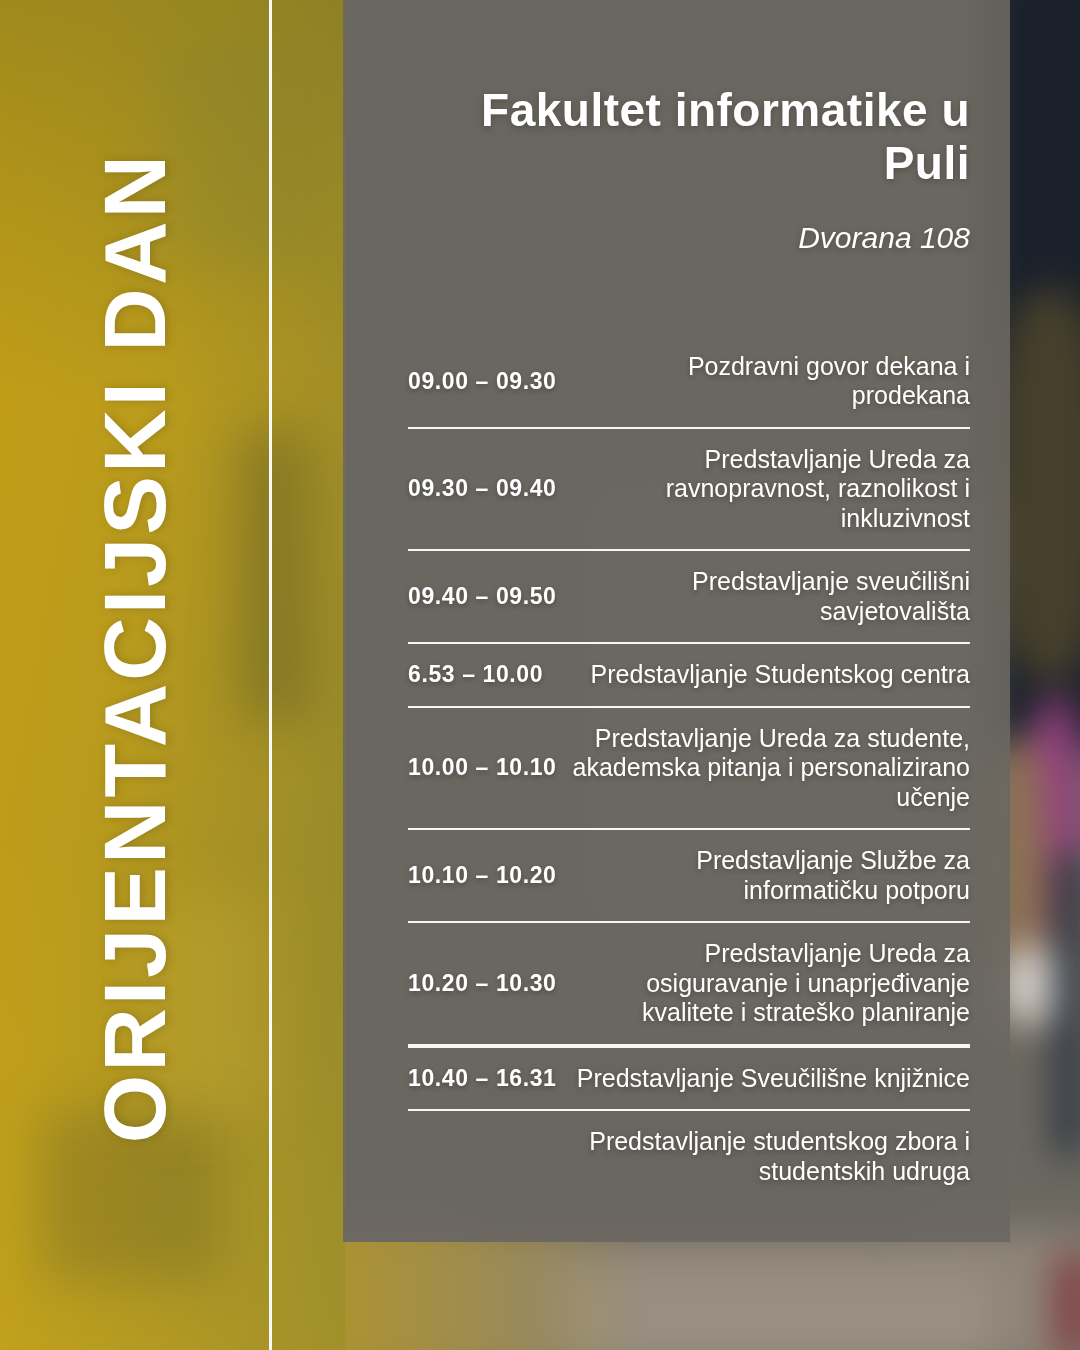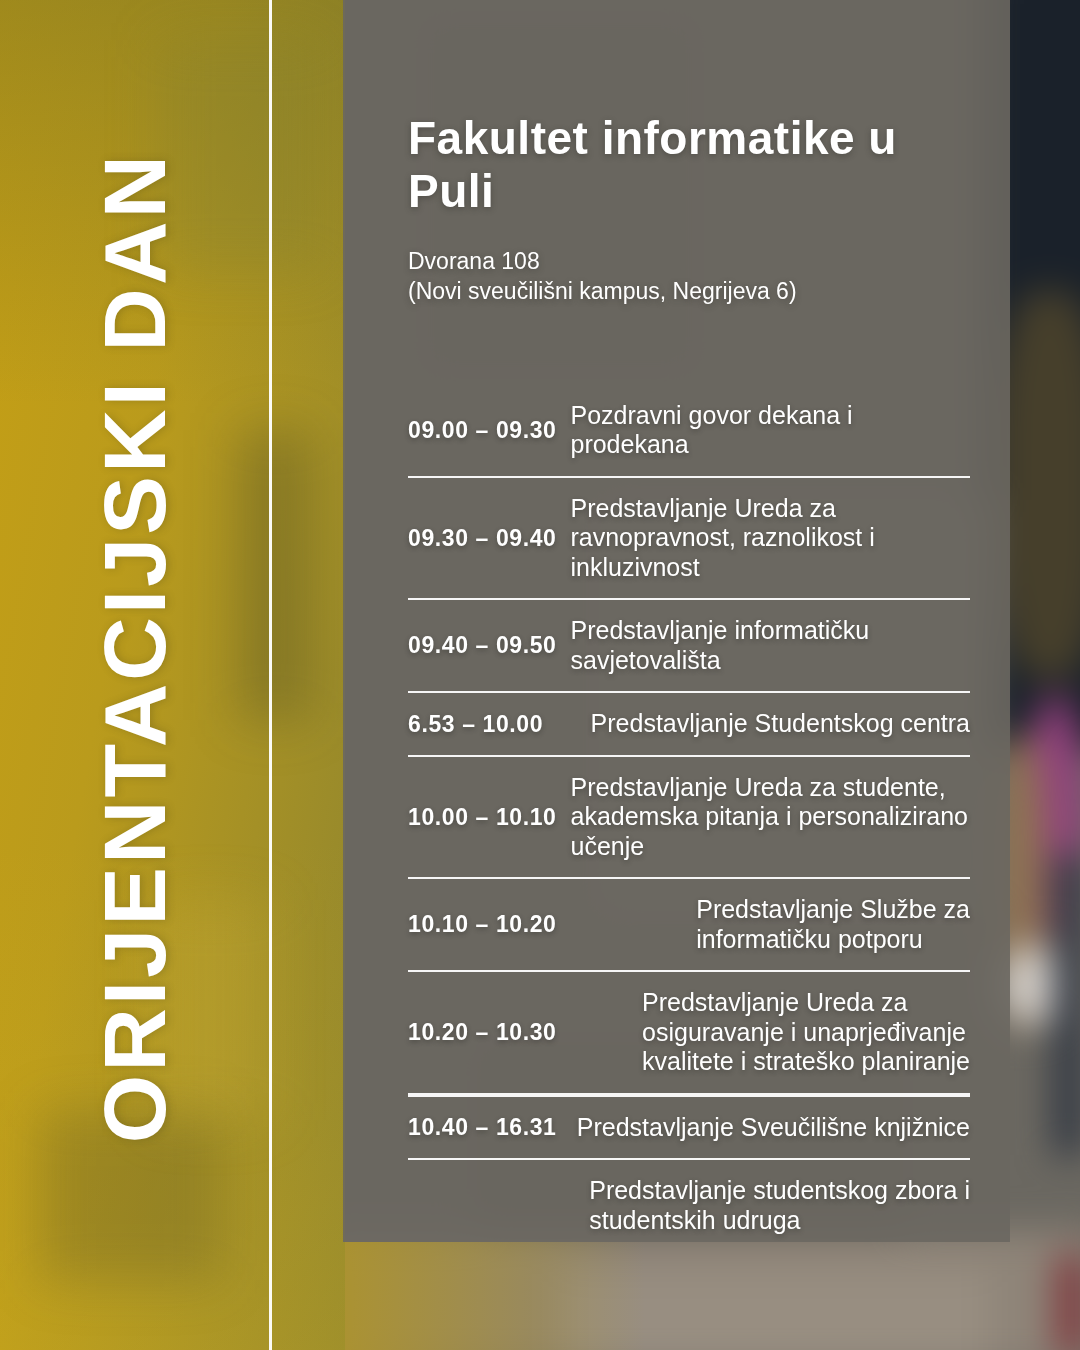"Fakultet informatike u Puli" .hdr { margin-top: 112px -> 84px; text-align: none -> right }
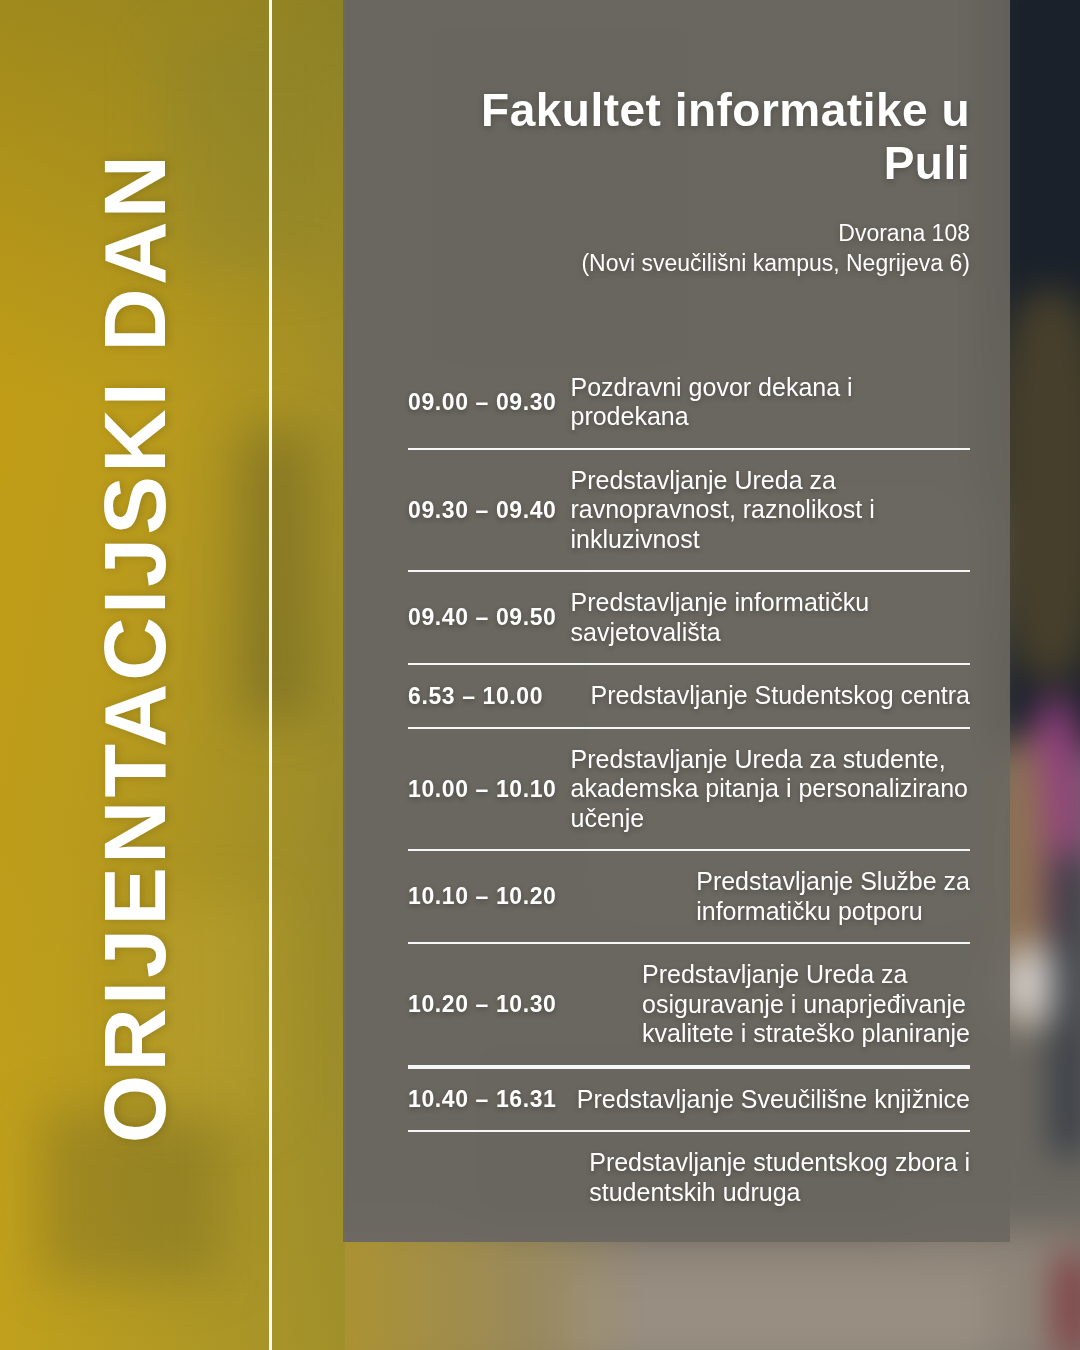"Dvorana 108" .hdr-sub { font-size: 23px -> 30px; font-style: none -> italic }
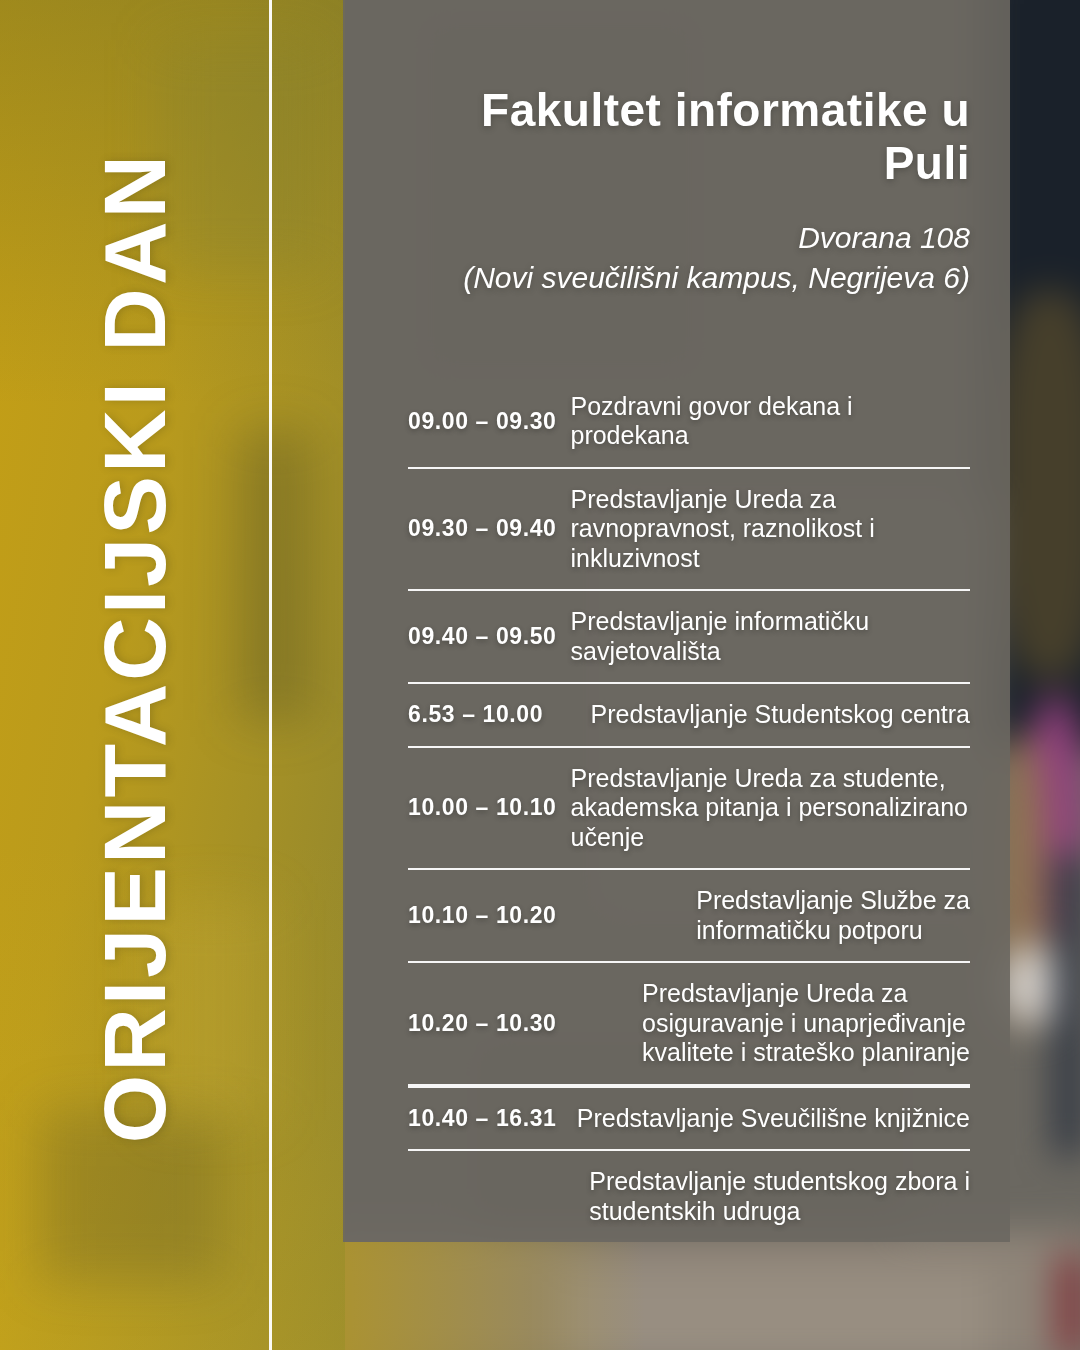"(Novi sveučilišni kampus, Negrijeva 6)" div { html: <div>(Novi sveučilišni kampus, Negrijeva 6)</div> -> none }
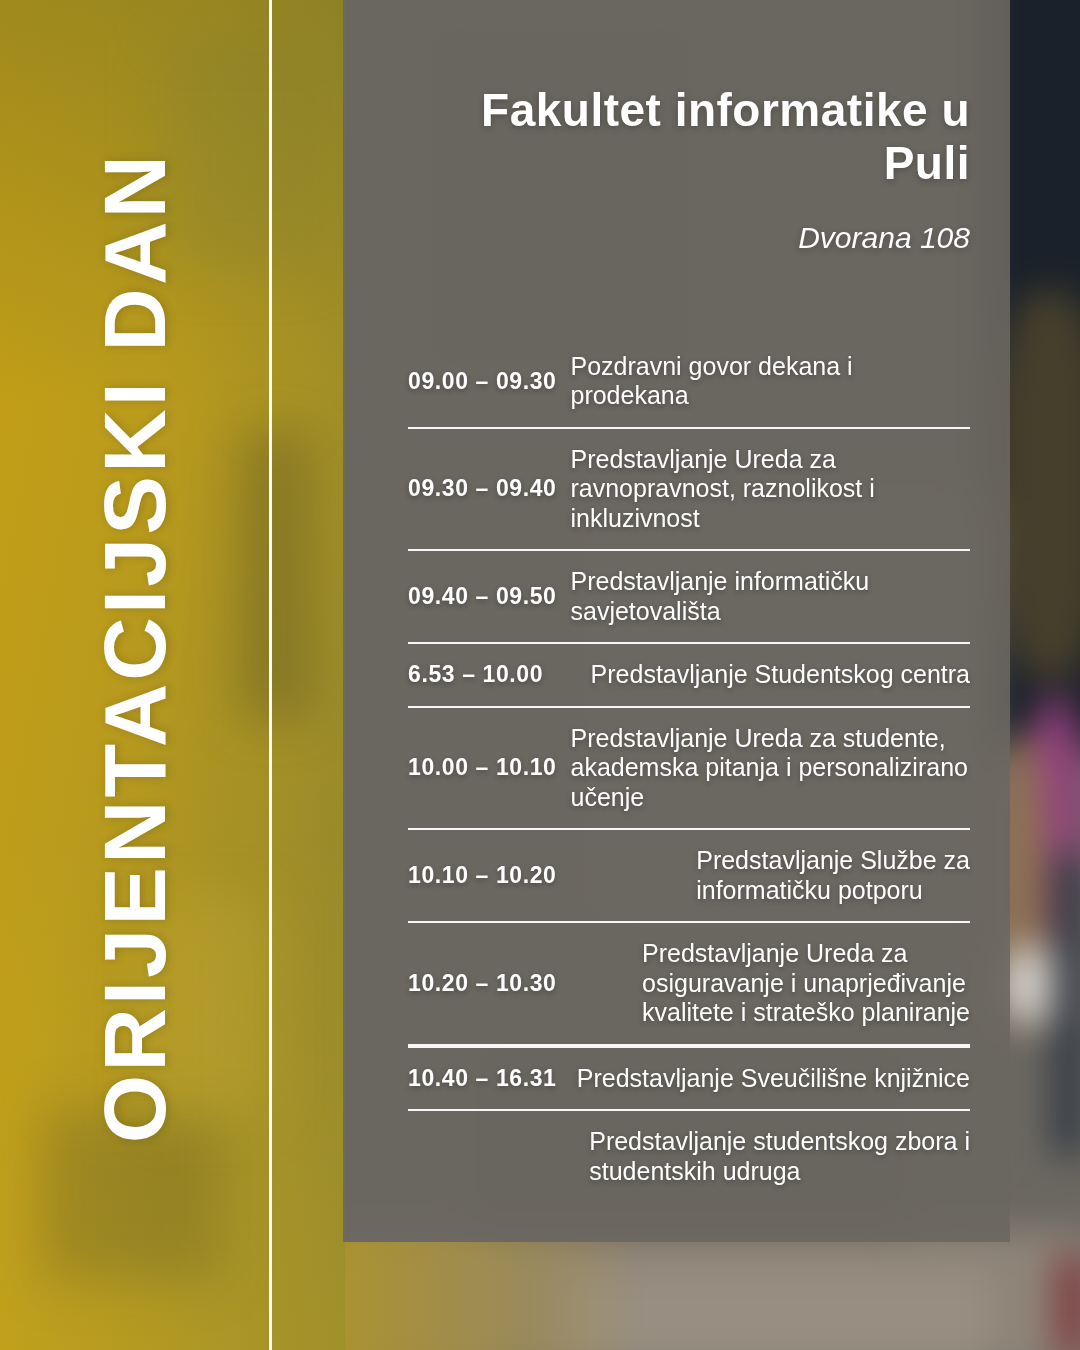"Pozdravni govor dekana i prodekana" .activity { text-align: none -> right }
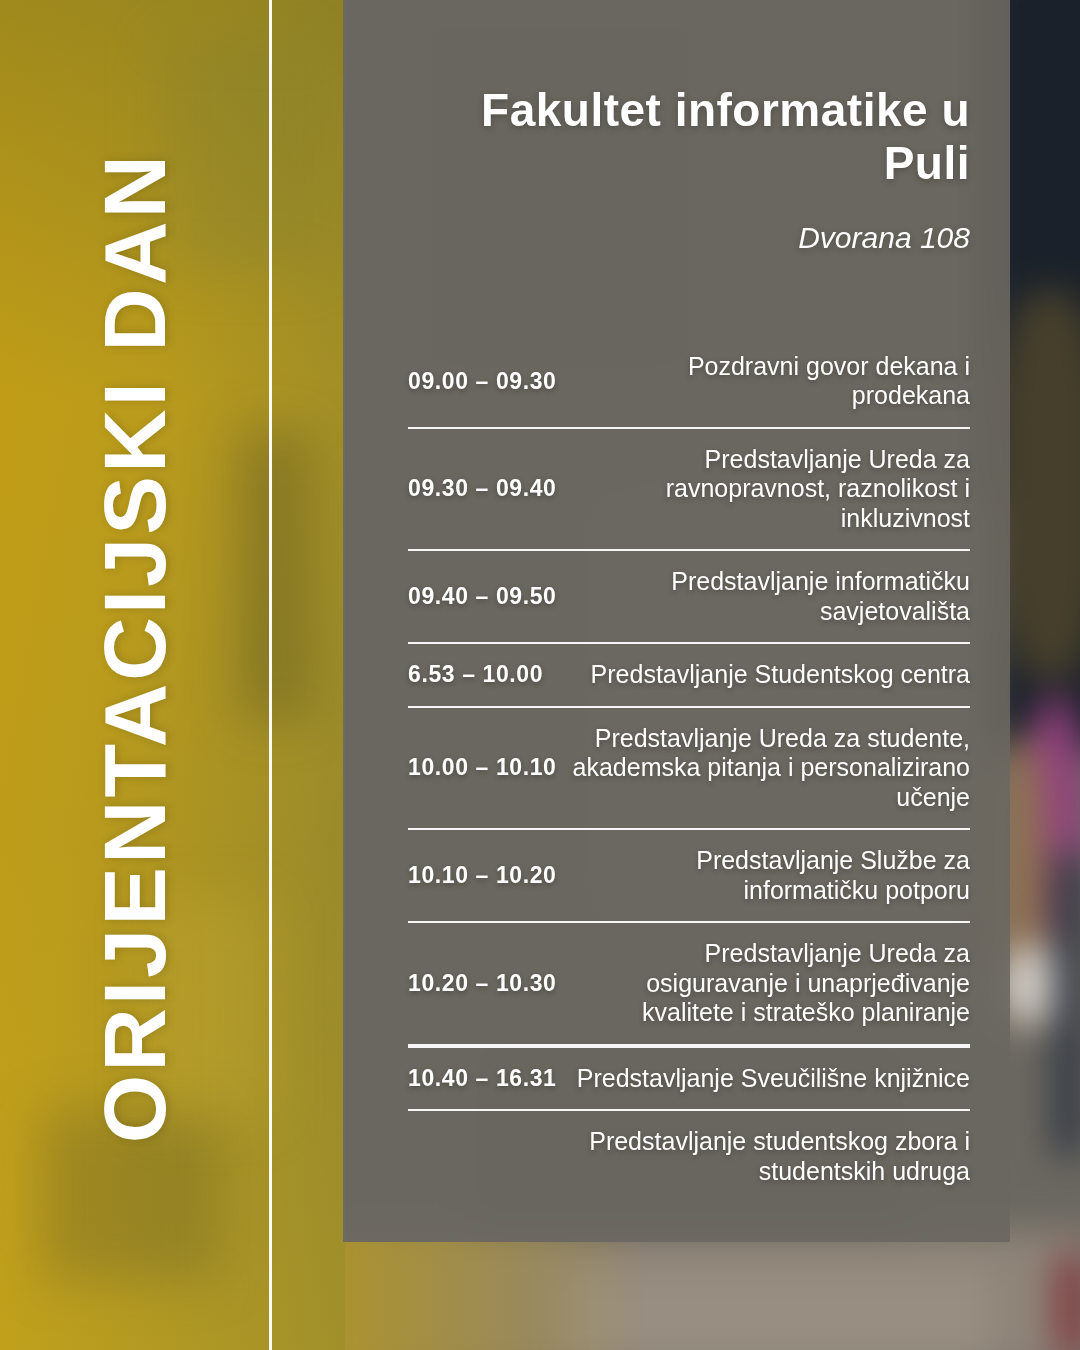"Predstavljanje informatičku" div.activity { text: informatičku -> sveučilišni }
